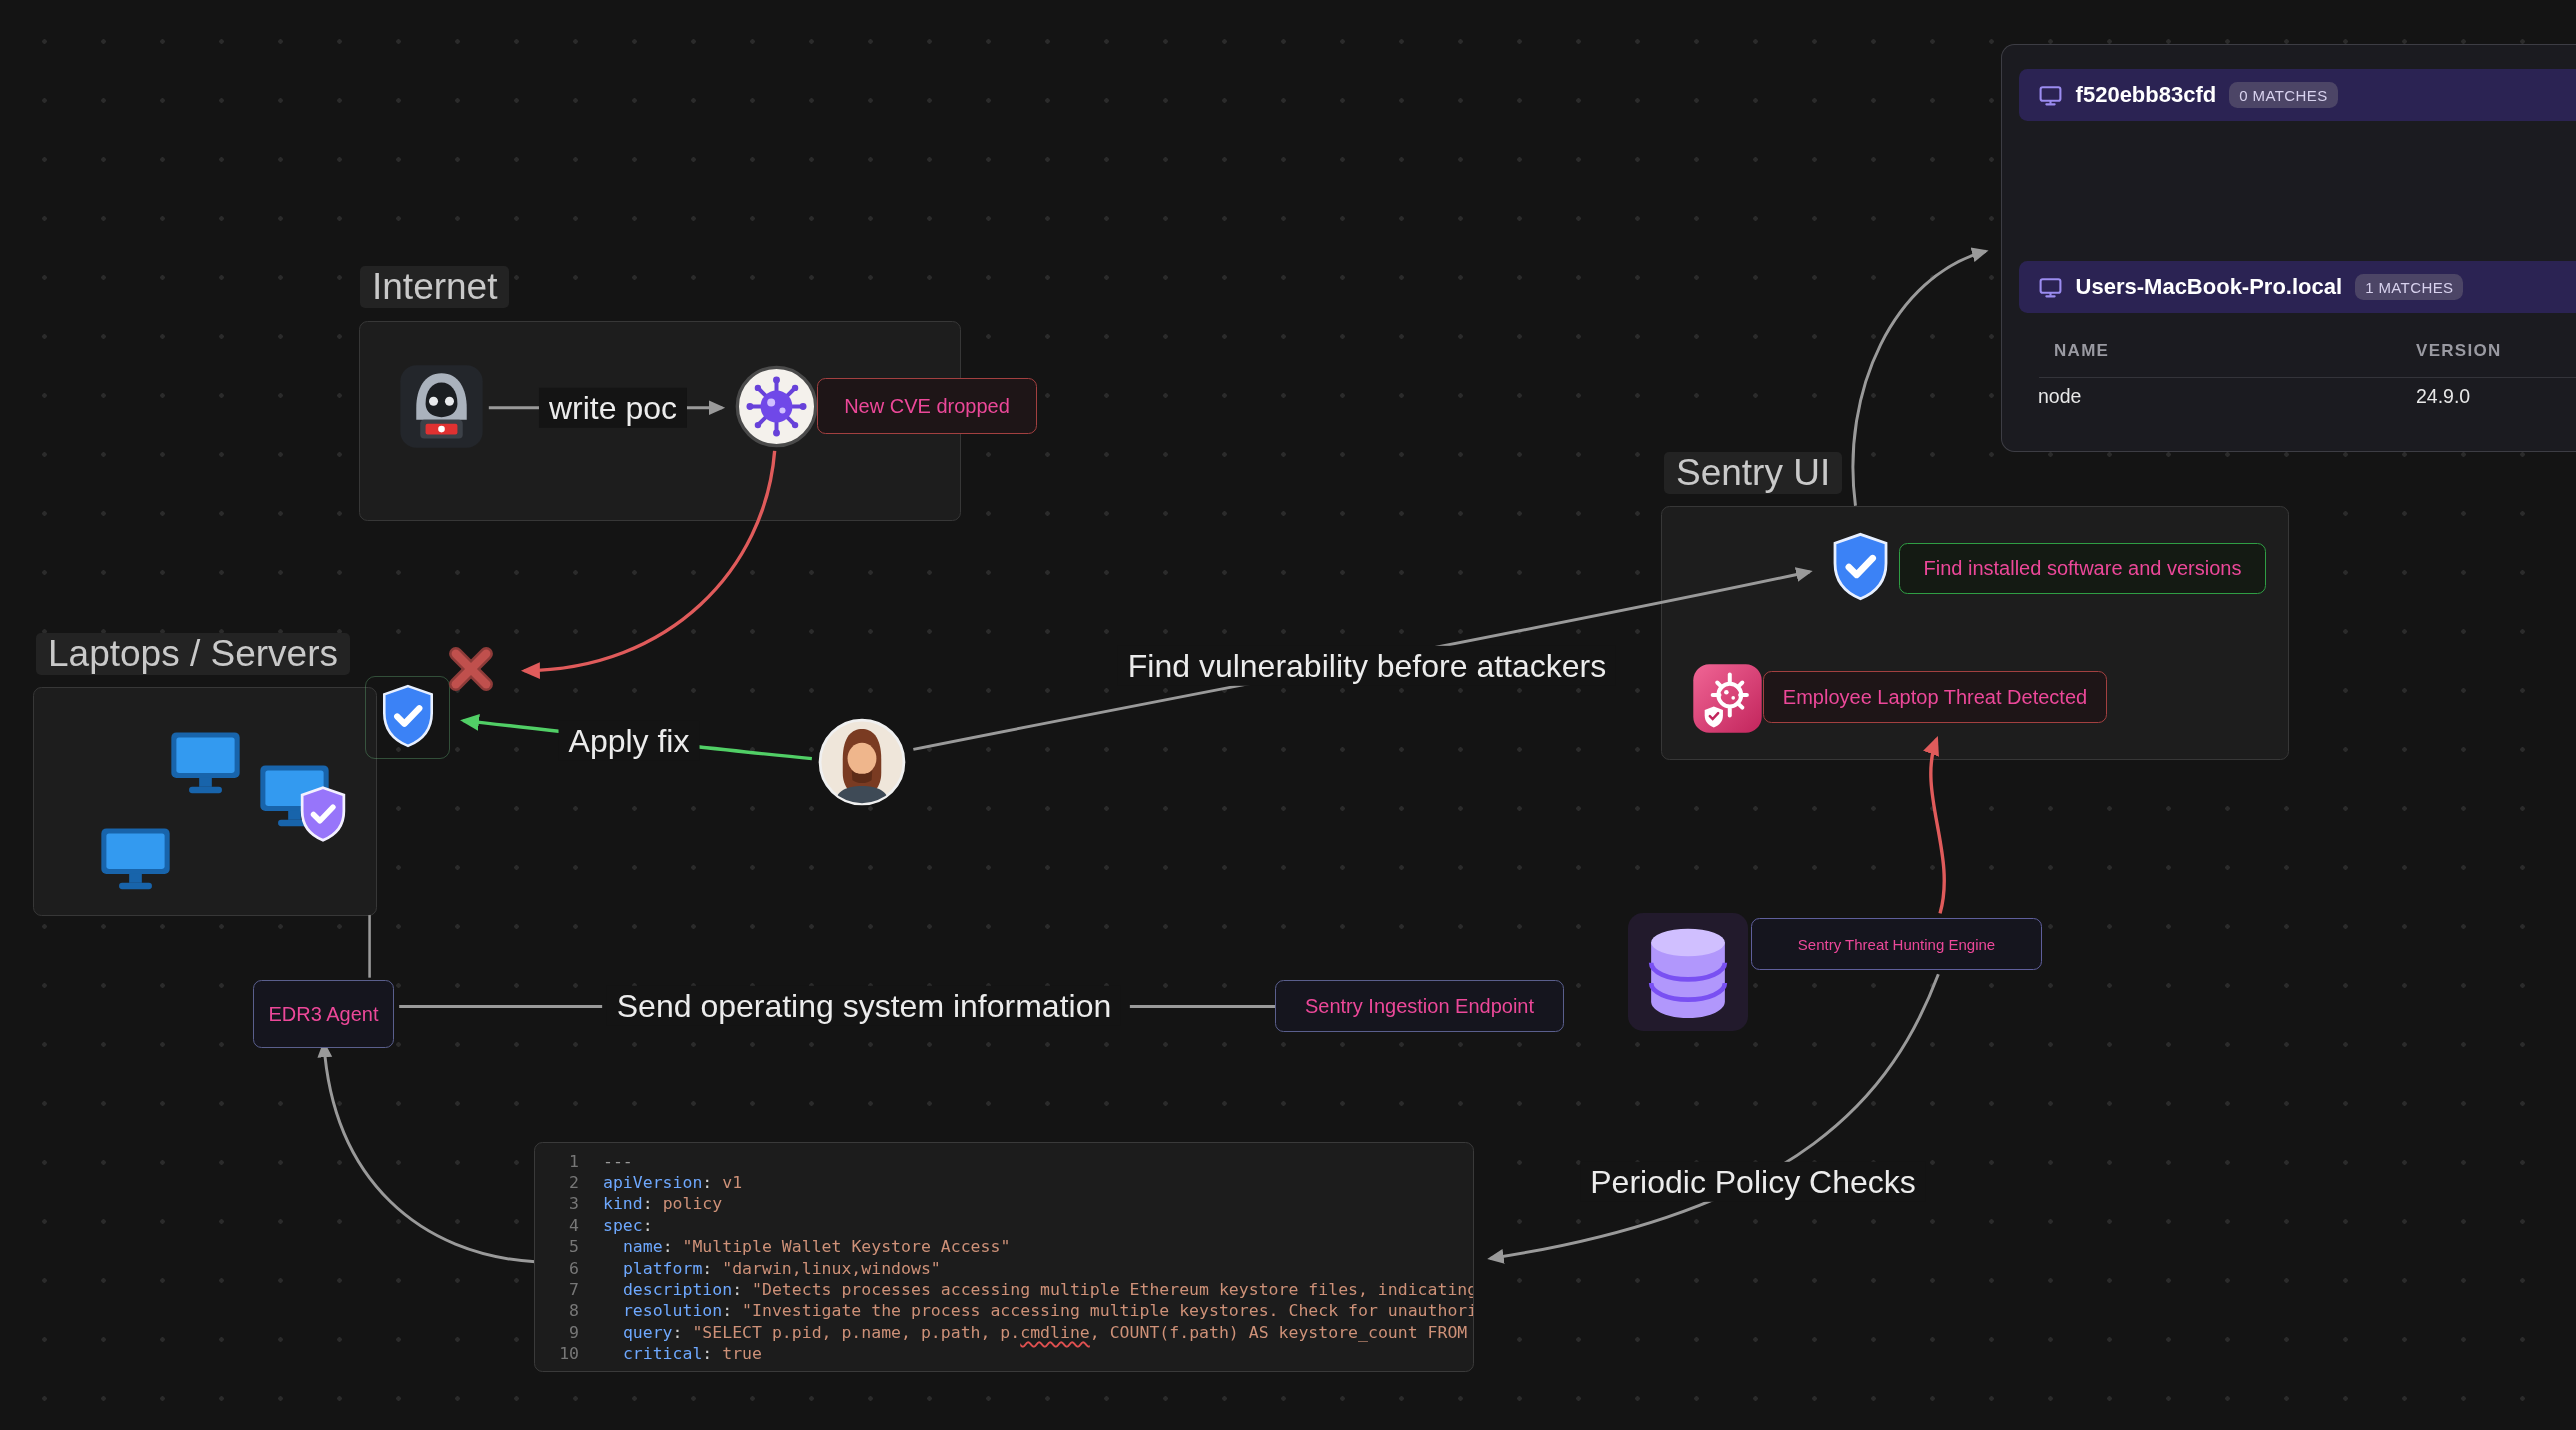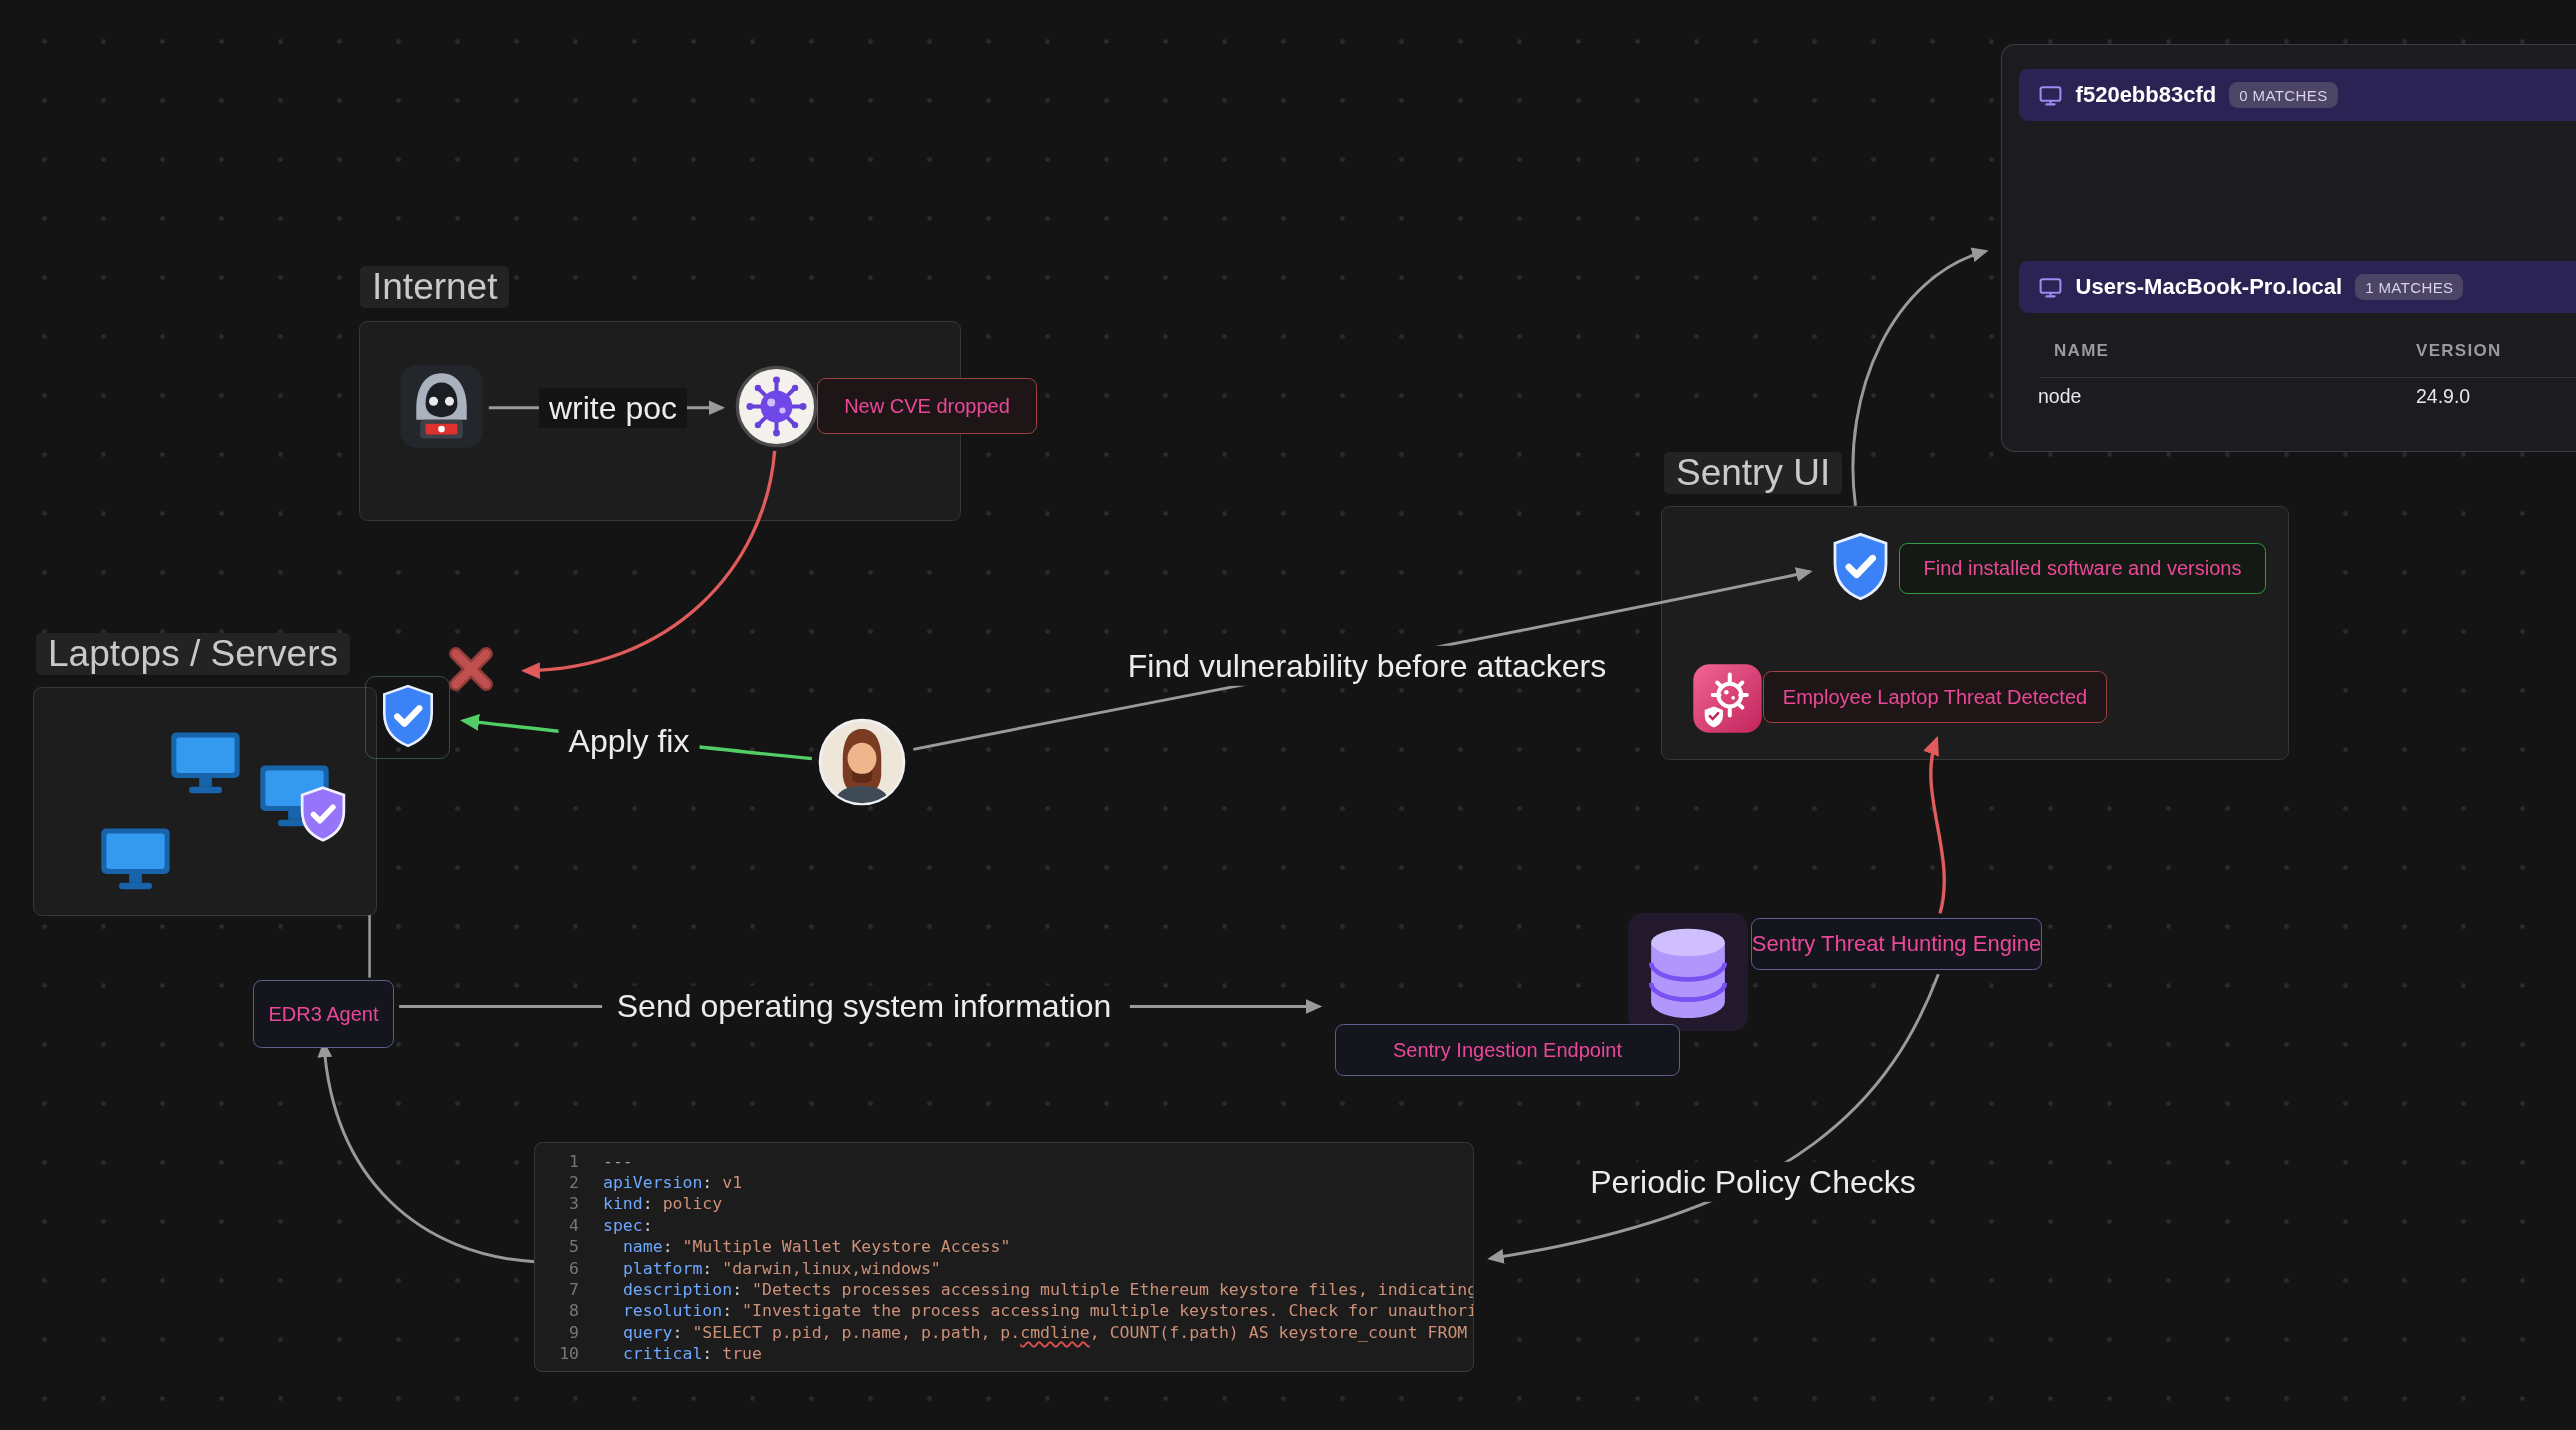"Sentry Threat Hunting Engine" div.node { font-size: 22px -> 15px }
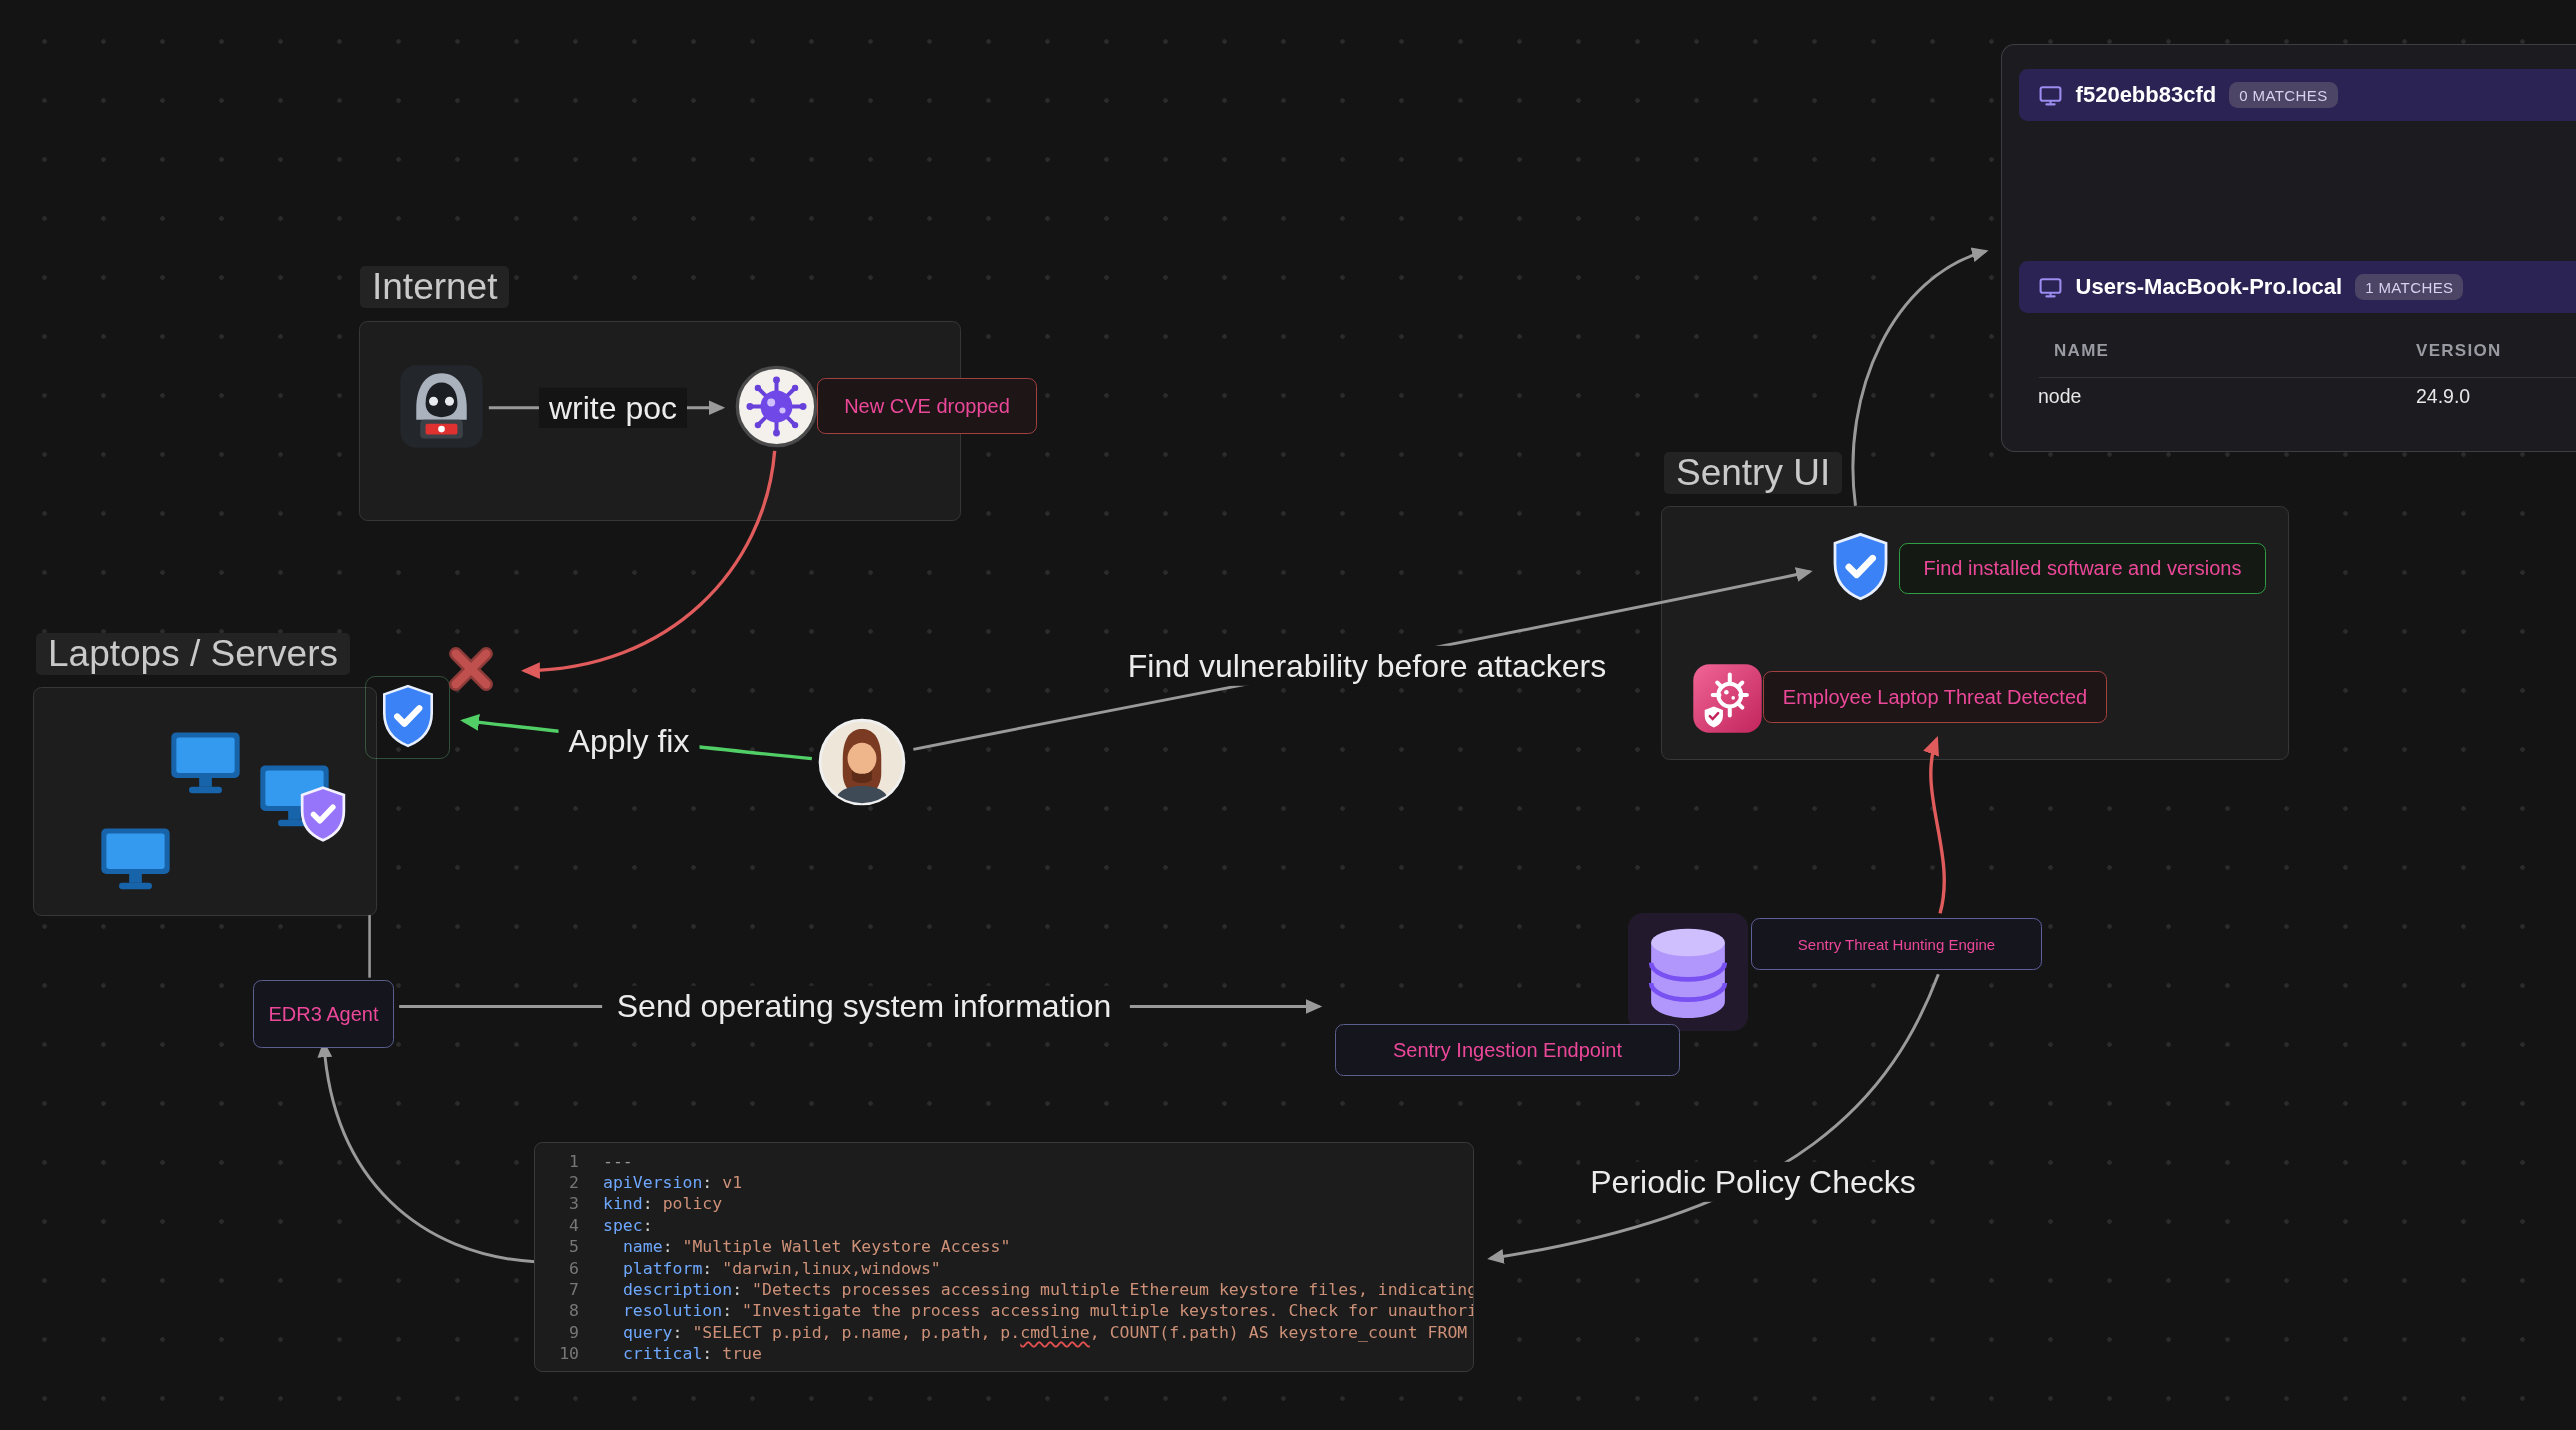"Sentry Ingestion Endpoint" div.node { left: 1335px -> 1275px; margin-top: 44px -> none; width: 345px -> 289px }
